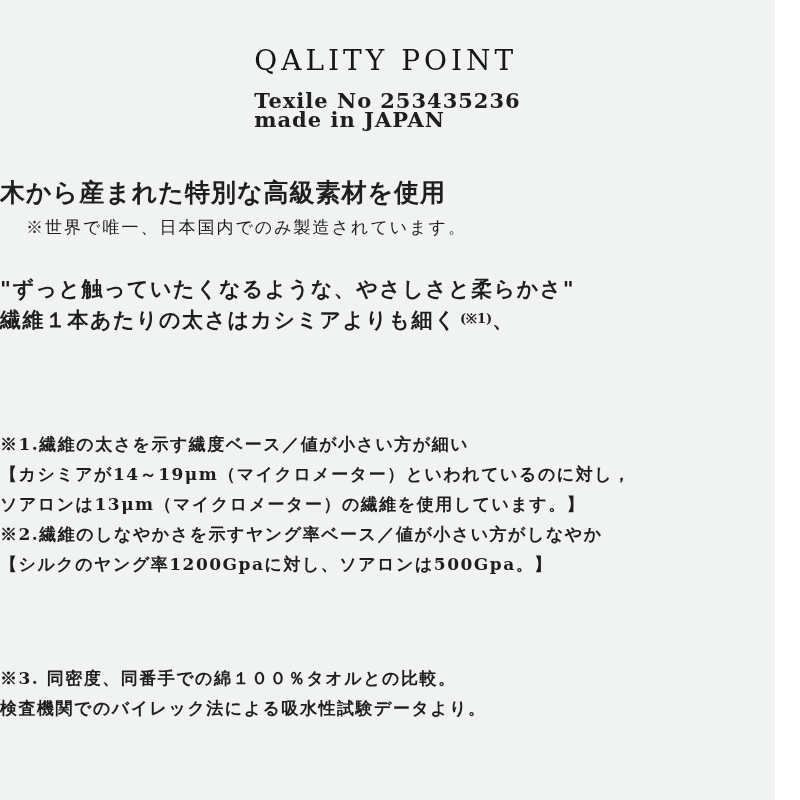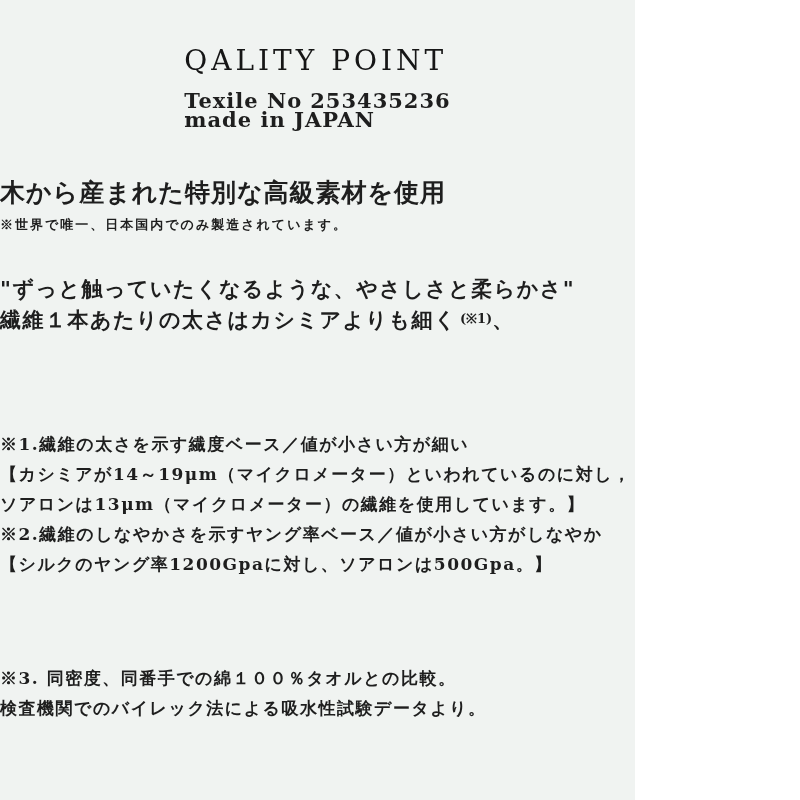"QALITY POINT" .canvas { width: 635px -> 775px }
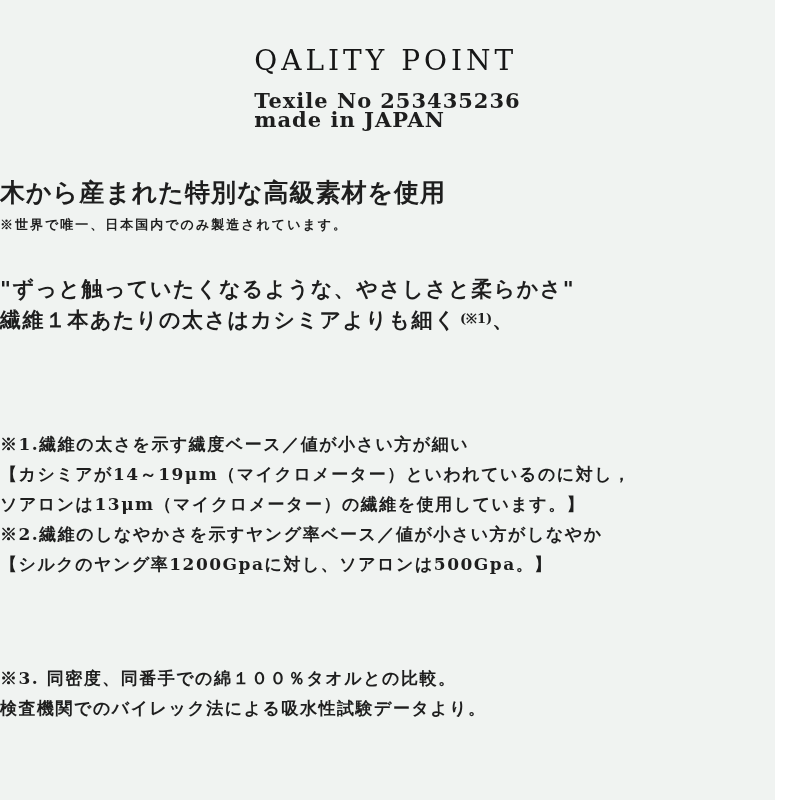"※世界で唯一、日本国内でのみ製造されています。" .headline-note { font-size: 13px -> 17px; font-weight: 700 -> 400; padding-left: none -> 26px }
